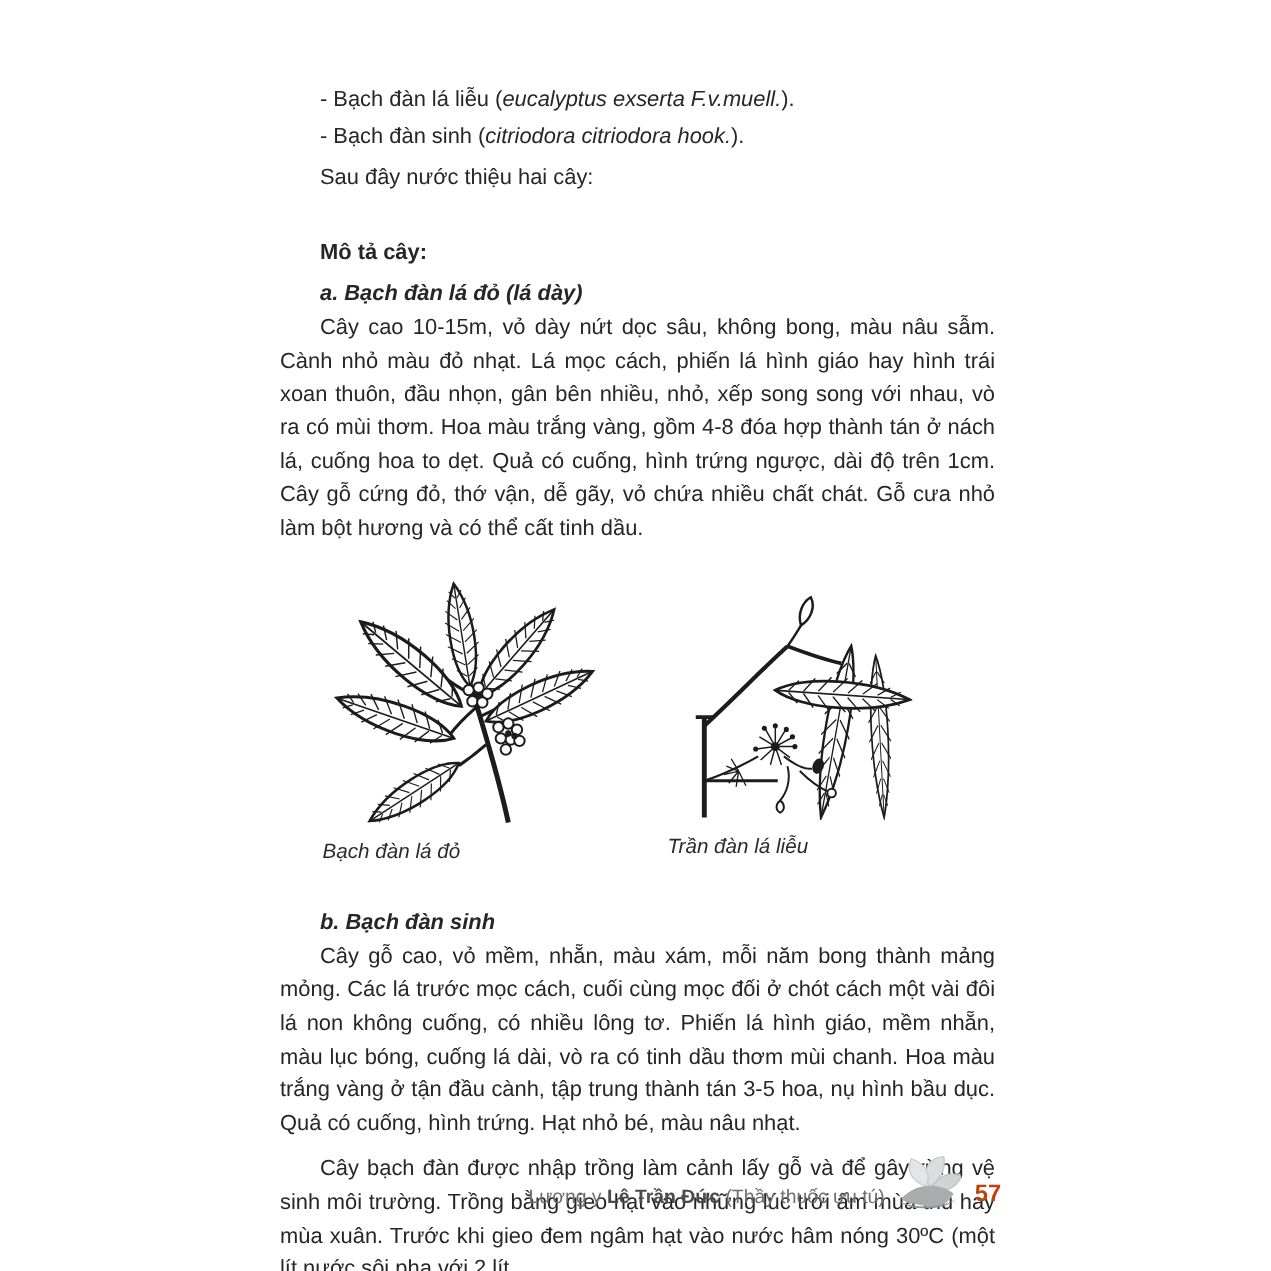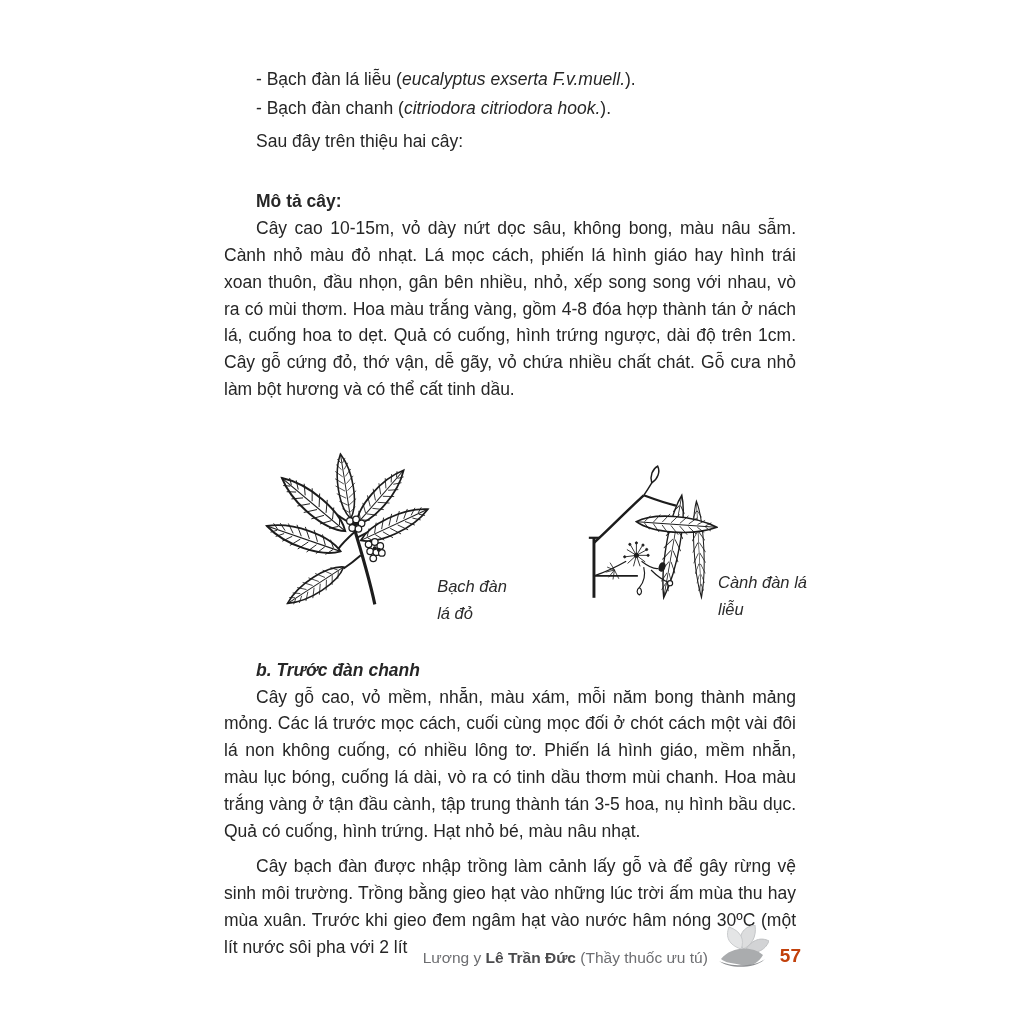"- Bạch đàn chanh (" span { text: chanh -> sinh }
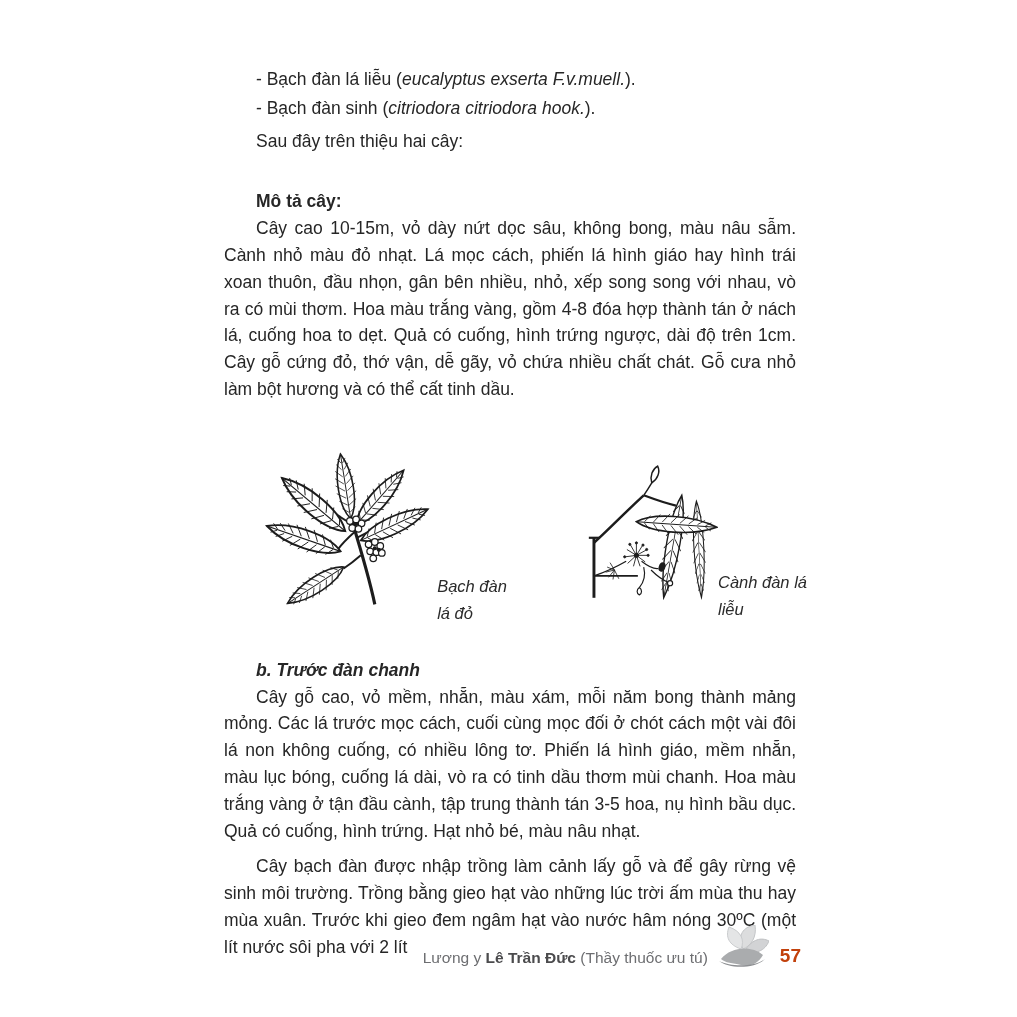"Sau đây trên thiệu hai" p.intro-plain { text: trên -> nước }
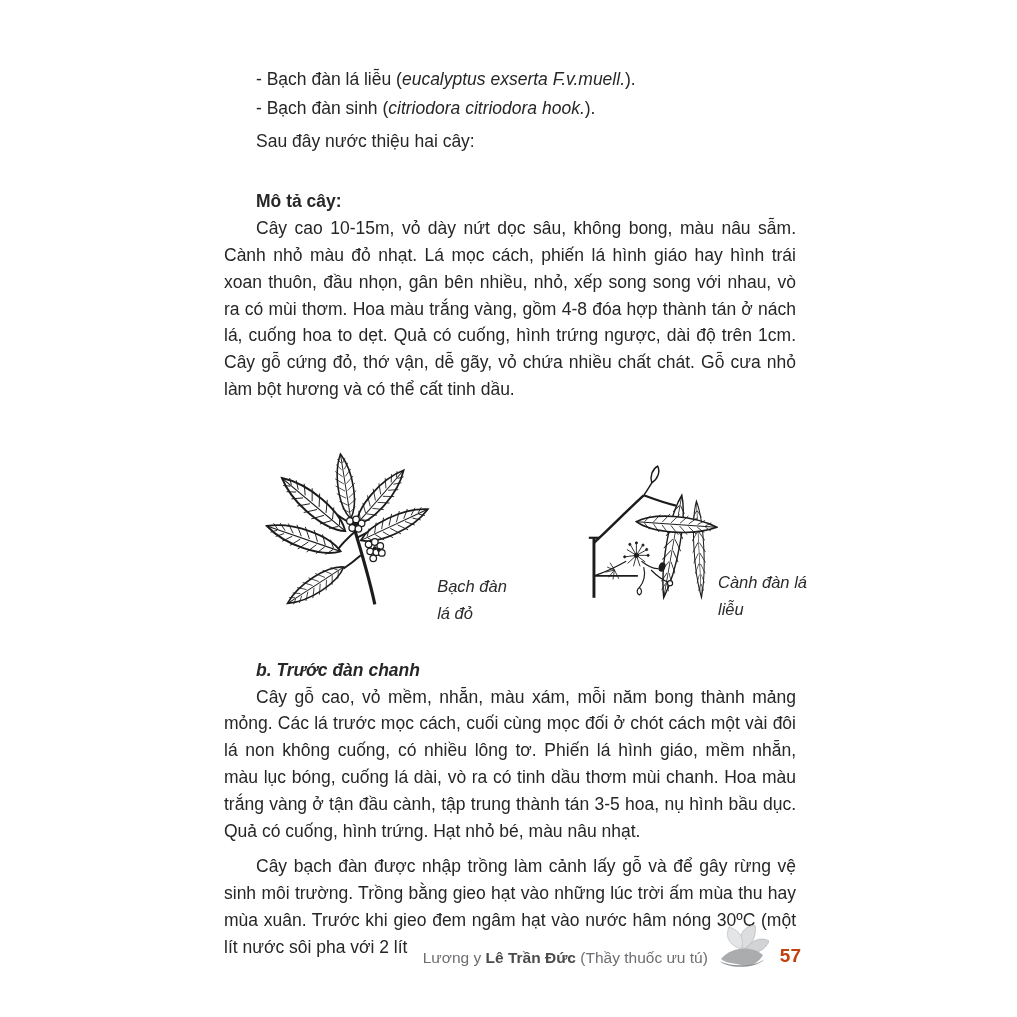"a. Bạch đàn lá đỏ" p.subheading { html: none -> <p>a. Bạch đàn lá đỏ (lá dày)</p> }
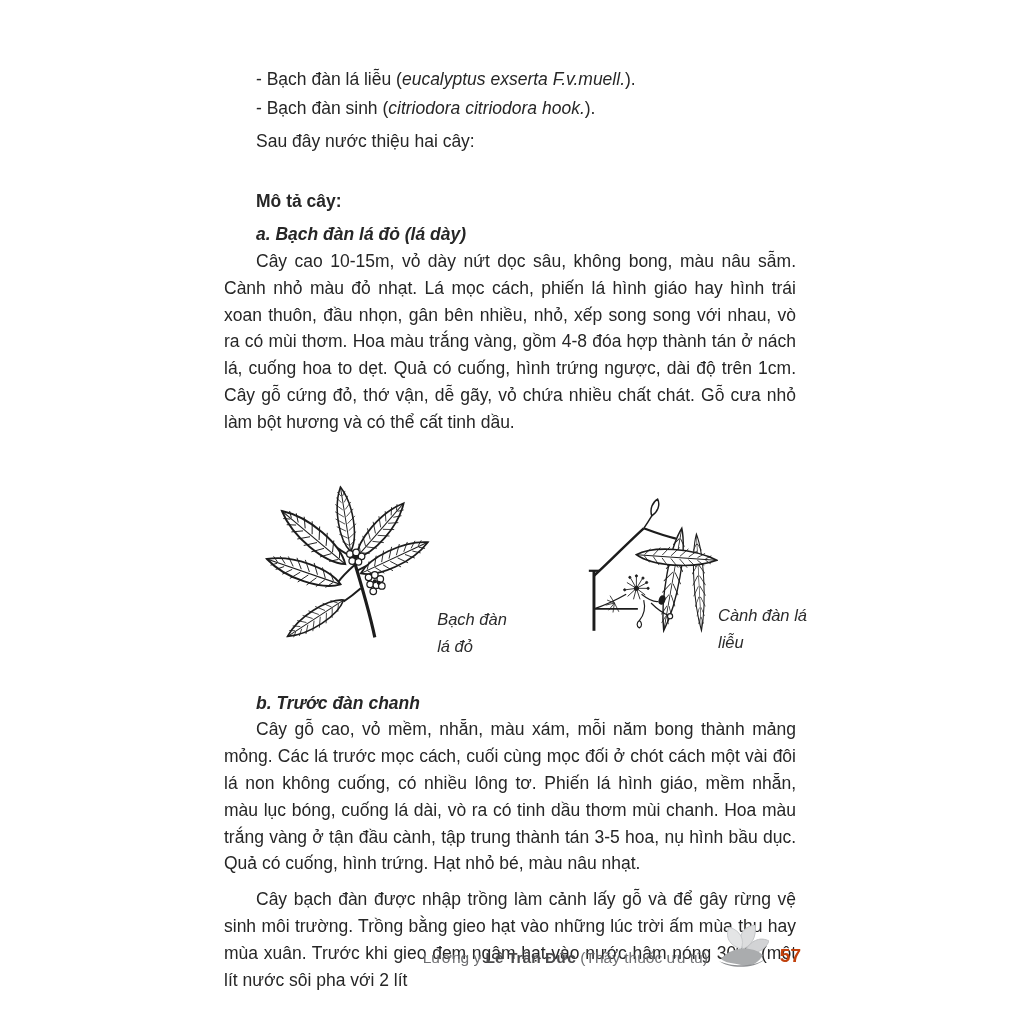"Bạch đàn lá đỏ" .figure { align-items: flex-end -> flex-start; flex-direction: row -> column }
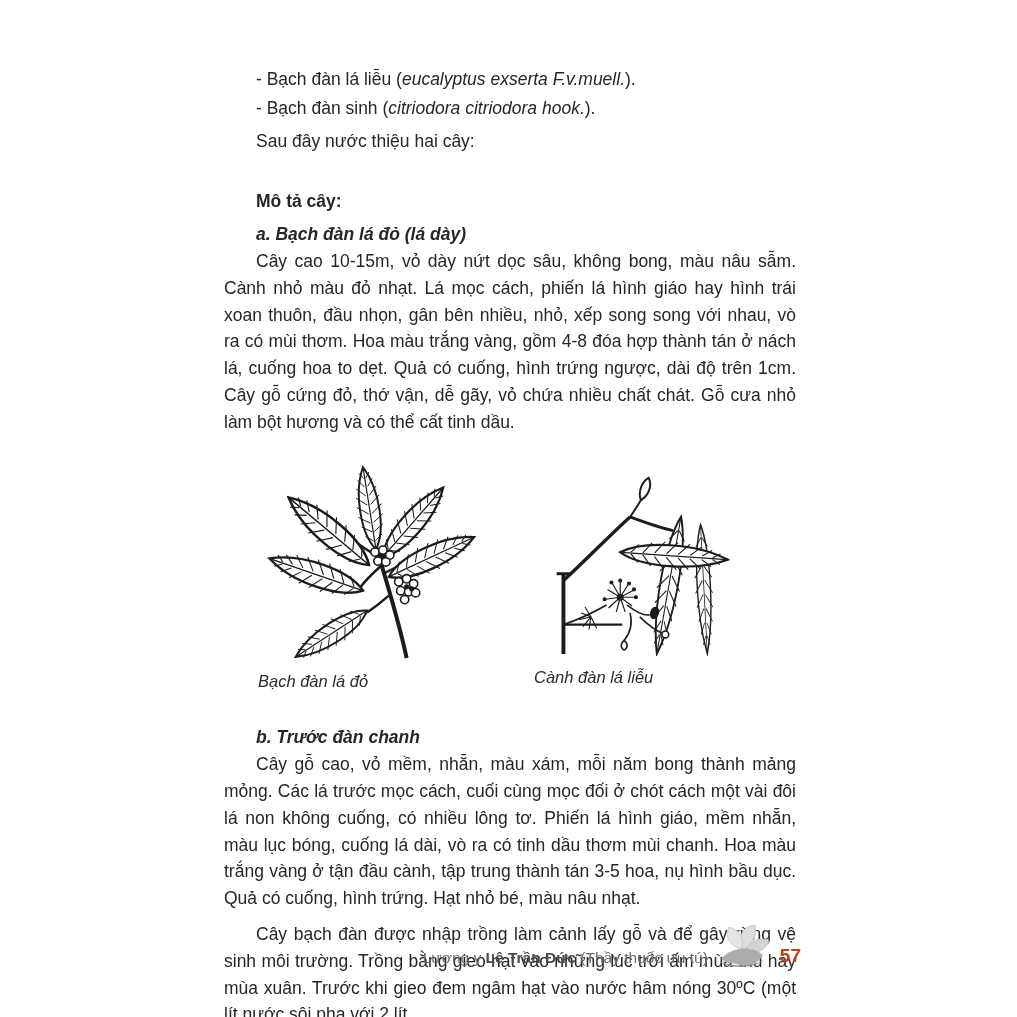"Cành đàn lá liễu" div.caption { text: Cành -> Trần }
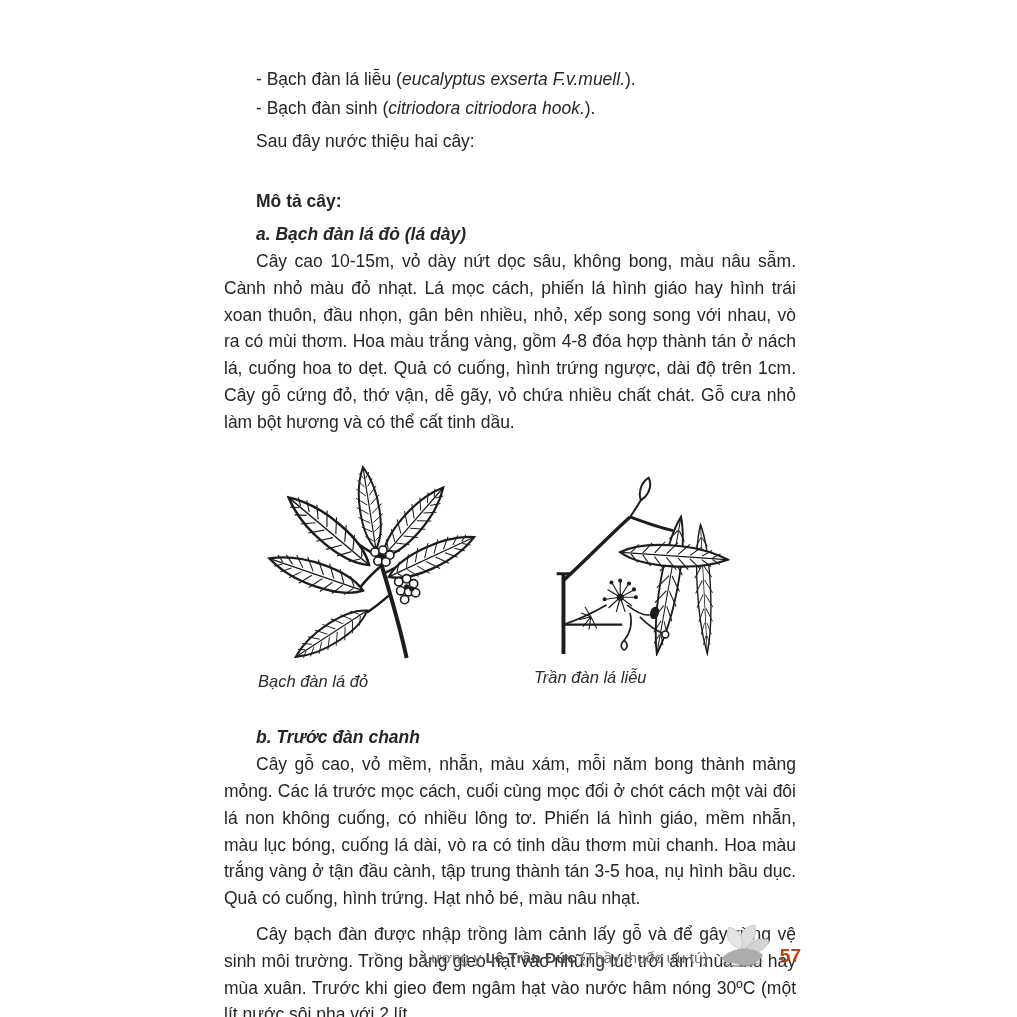"b. Trước đàn chanh" p.subheading { text: Trước đàn chanh -> Bạch đàn sinh }
